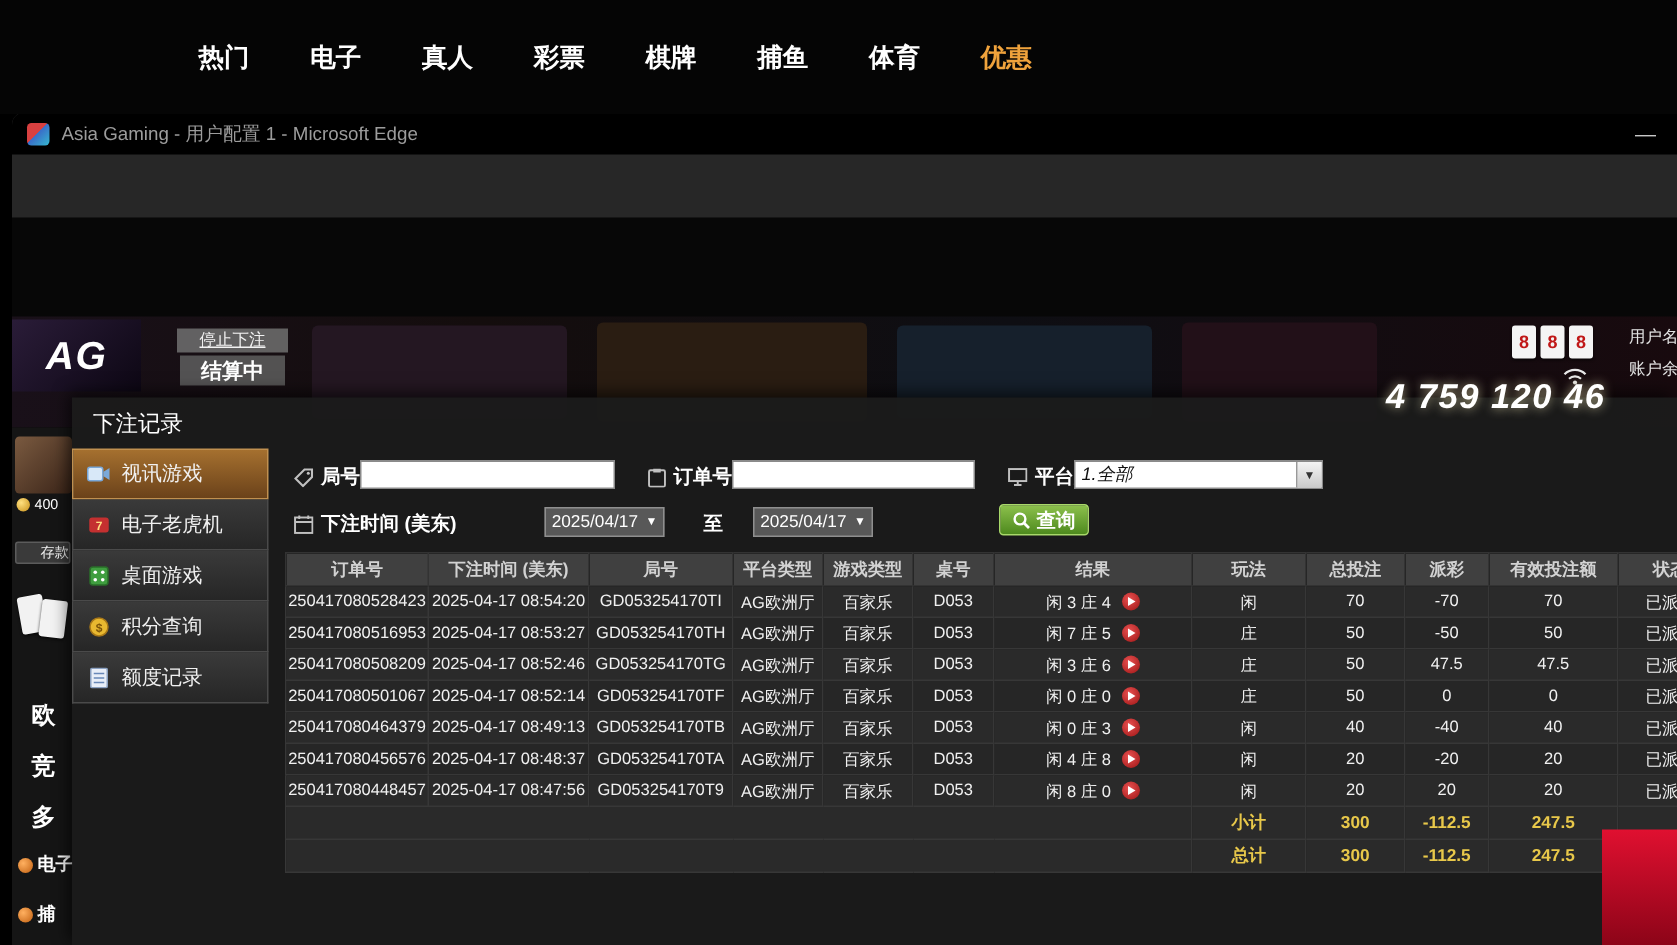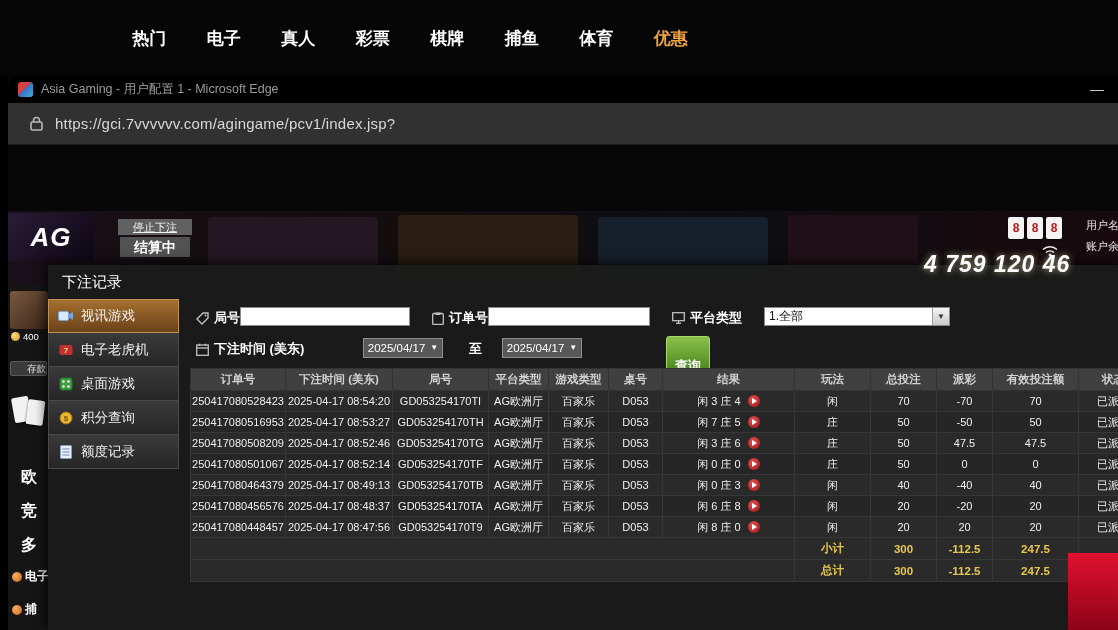"https://gci.7vvvvvv.com/agingame/pcv1/in" div.urlbar { html: <div> <span> <svg> <rect></rect> <path></path> </svg> </span> <span>https://gci.7vvvvvv.com/agingame/pcv1/index.jsp?</span> </div> -> none }
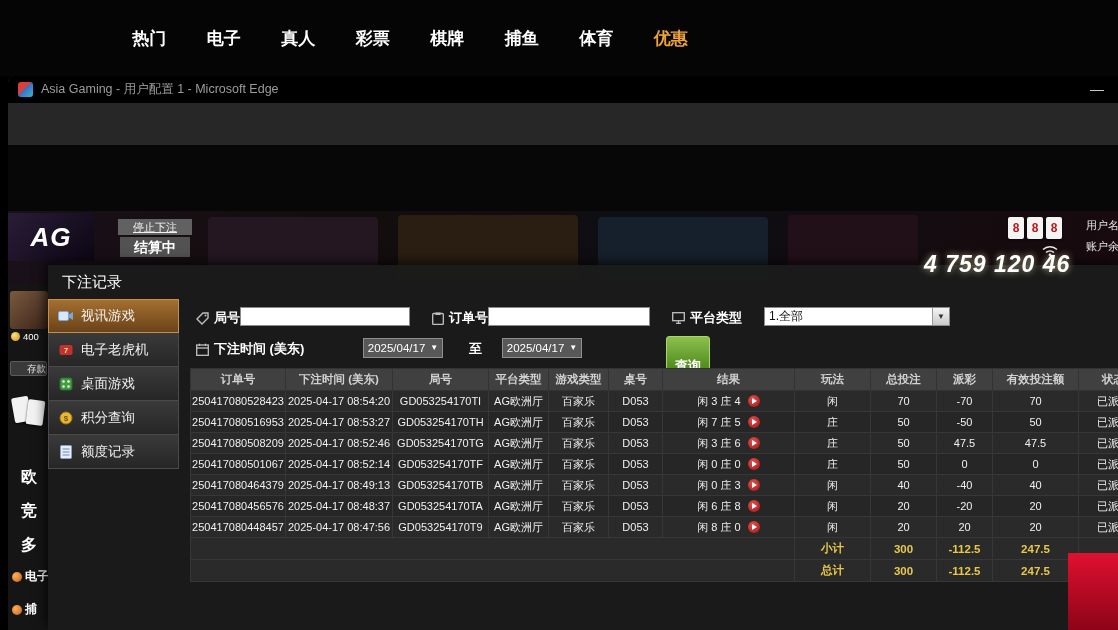"1.全部" div.flt-select { font-style: none -> italic; left: 716px -> 668px; width: 186px -> 166px }
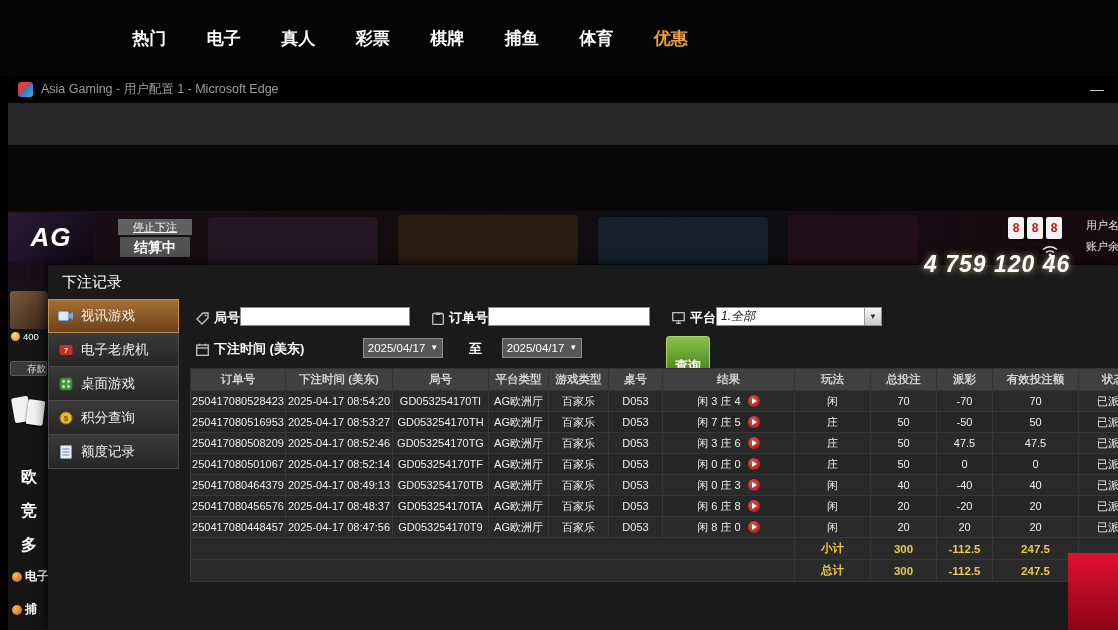"查询" .search-btn { flex-direction: column -> none; padding: 16px 8px -> 6px 8px }
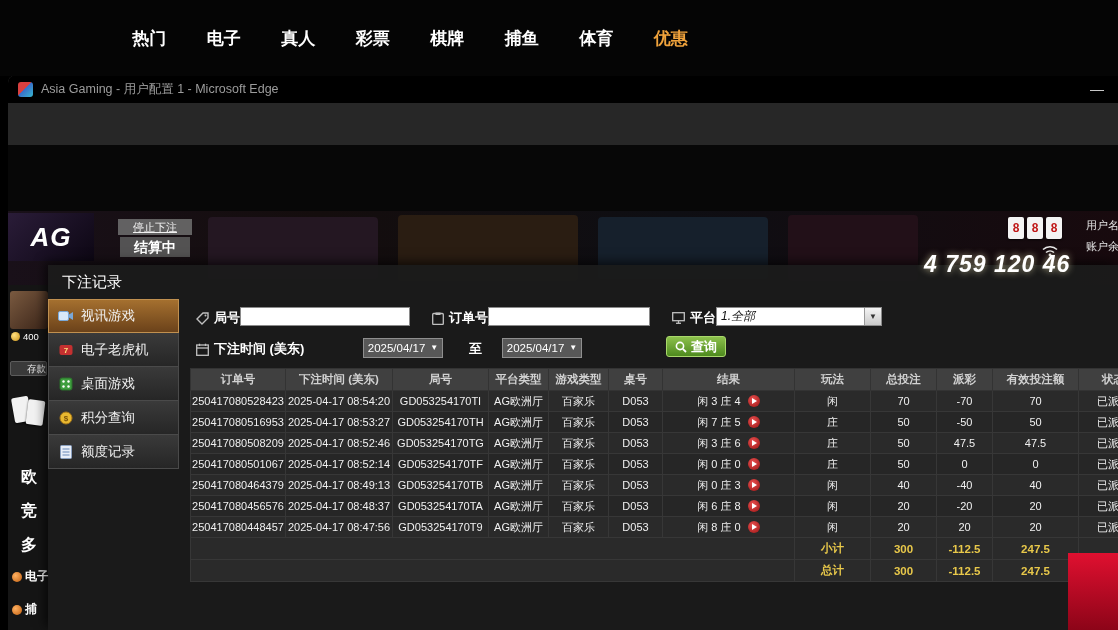"闲 6 庄 8" span { text: 6 -> 4 }
